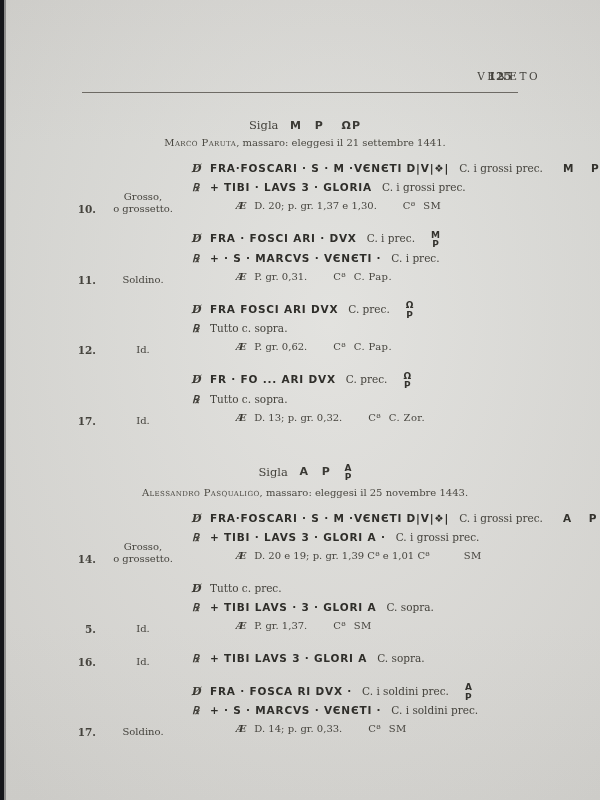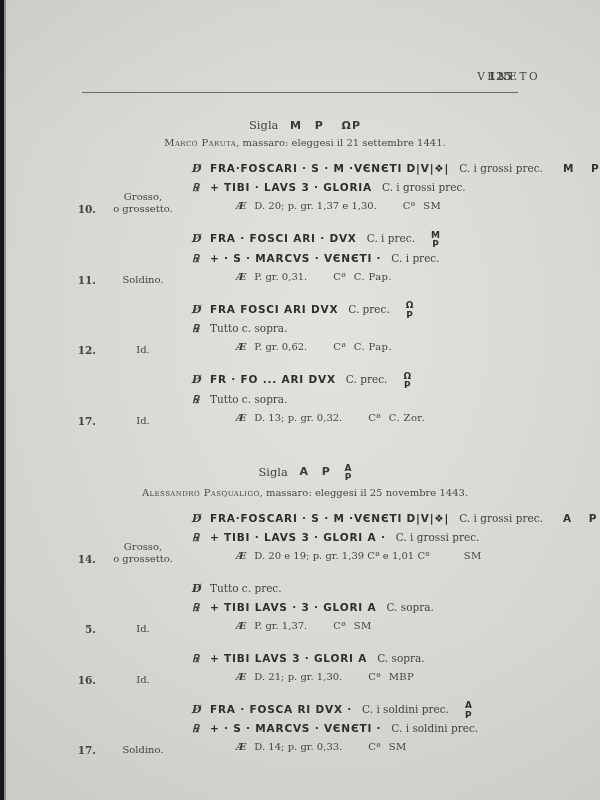"Æ D. 21; p. gr." div.metal-line { html: <div> <span>Æ</span><span>D. 21; p. gr. 1,30.</span><span>Cª</span><span>MBP</span> </div> -> none }
